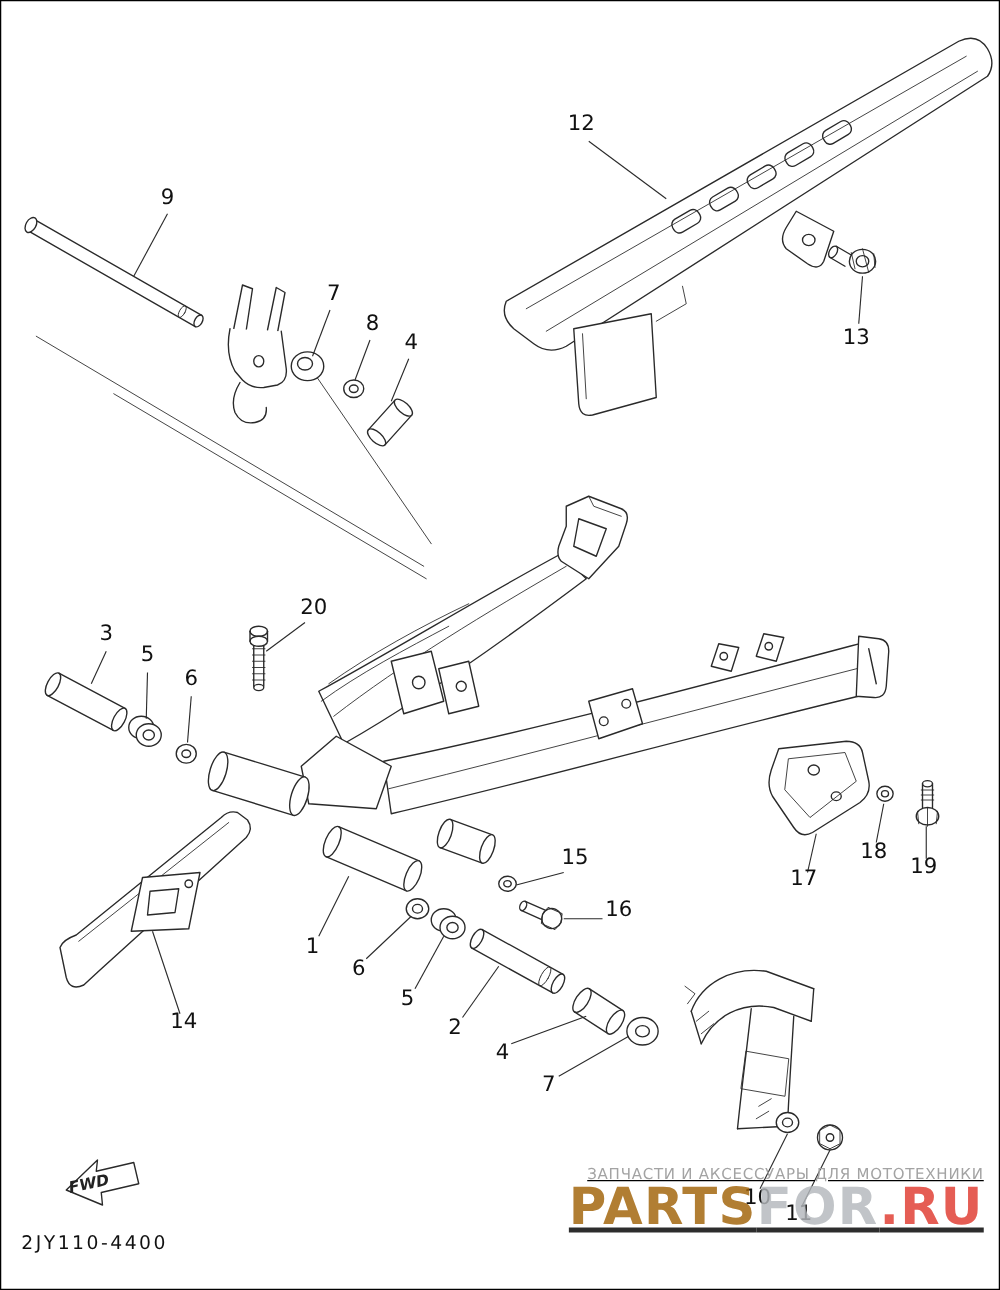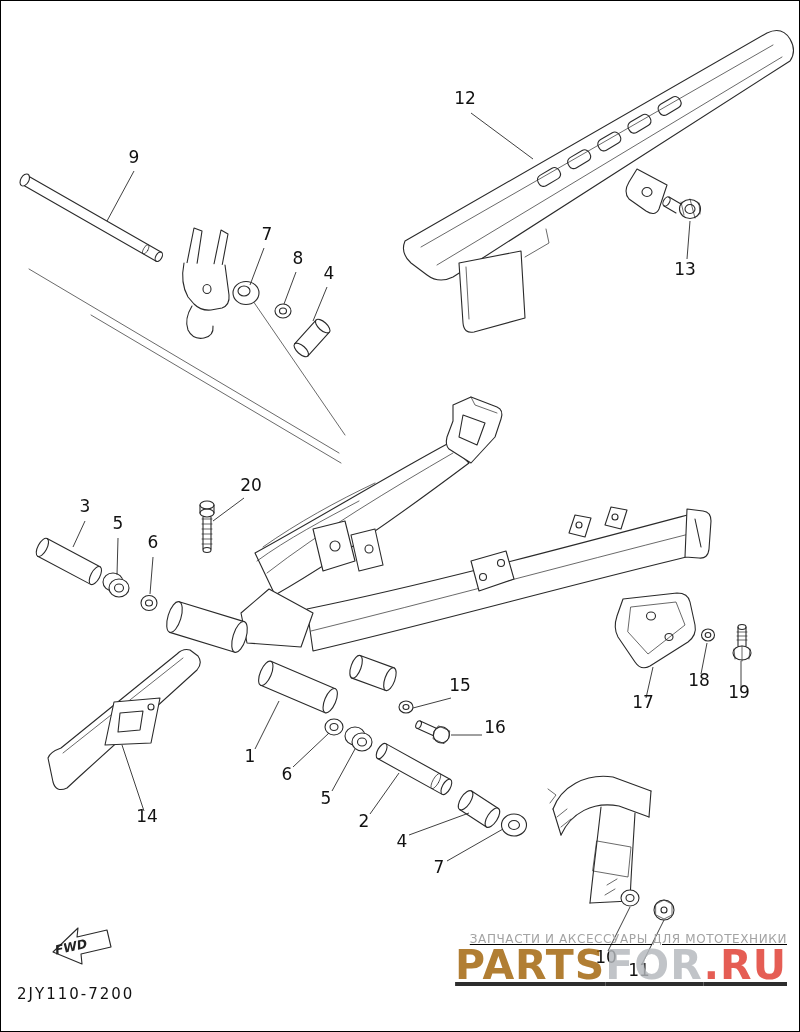"2JY110-7200" div.code { text: 2JY110-7200 -> 2JY110-4400 }
